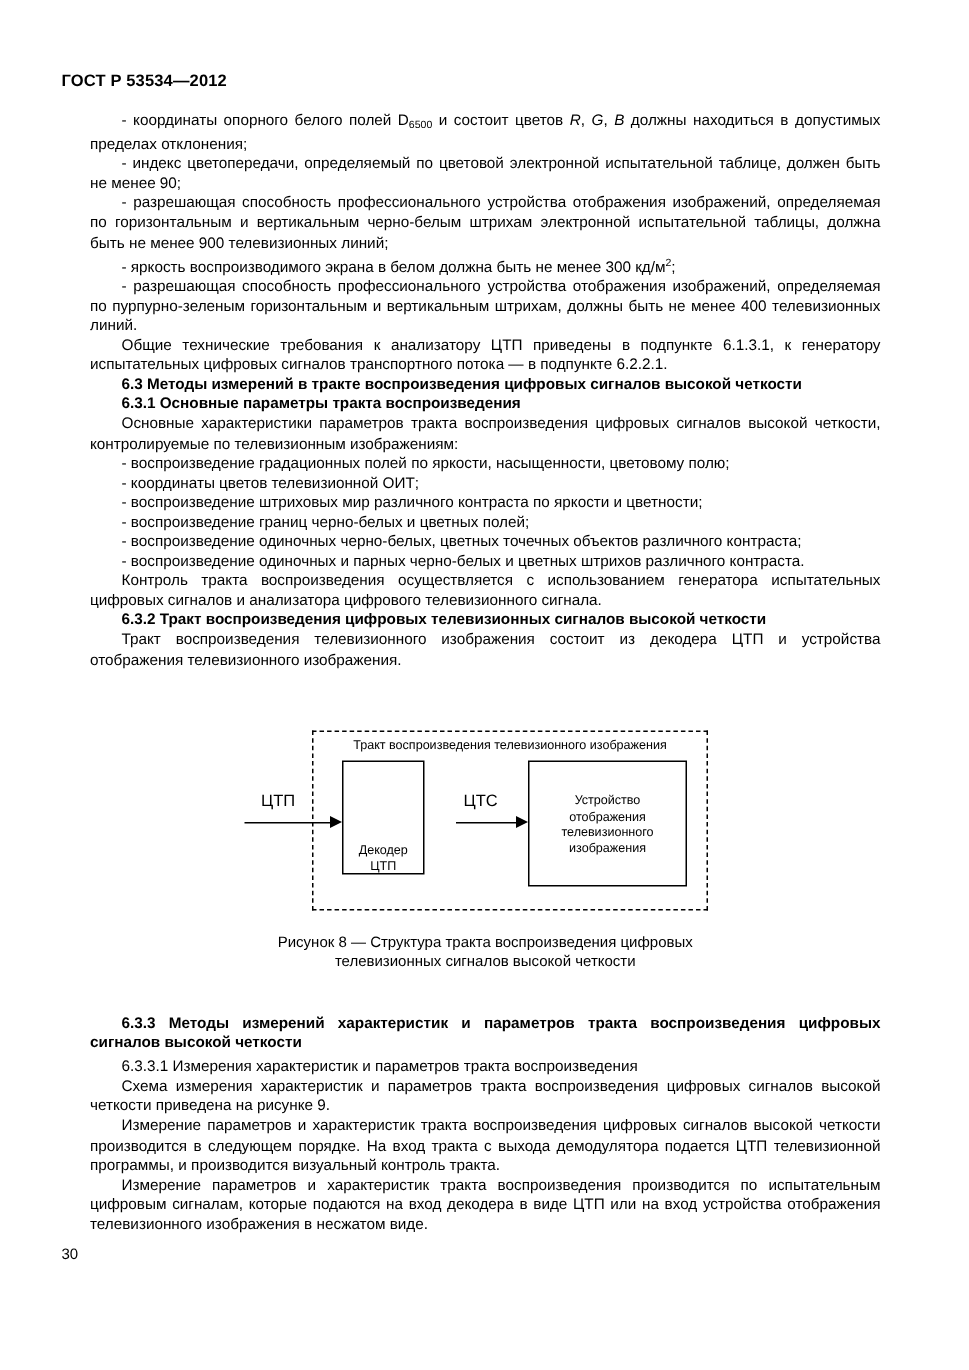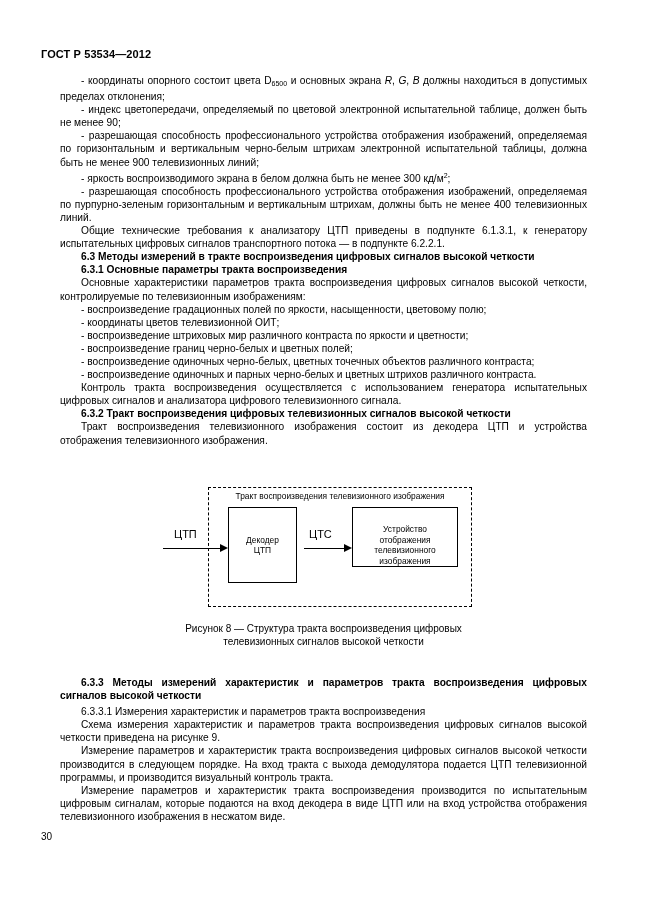"- координаты опорного состоит цвета" span { text: состоит цвета -> белого полей }
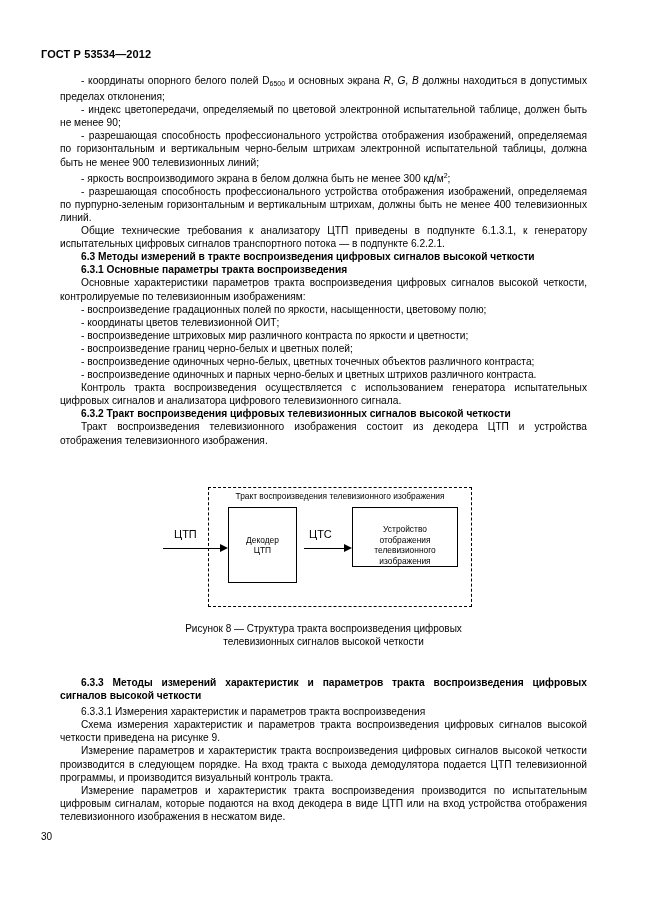"и основных экрана" span { text: основных экрана -> состоит цветов }
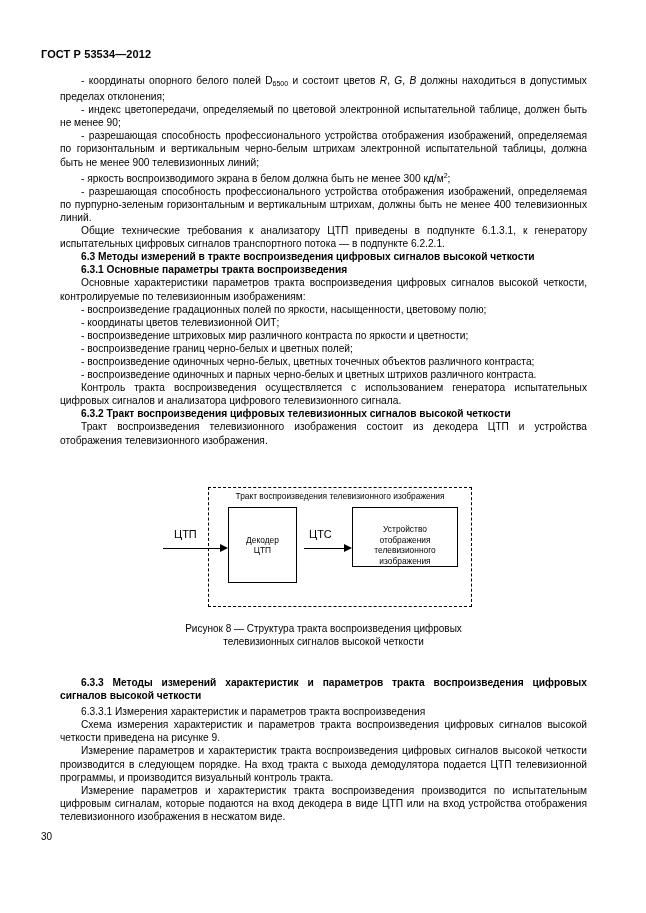"Устройство" .blk-display { align-items: flex-end -> none; height: 60px -> 84px }
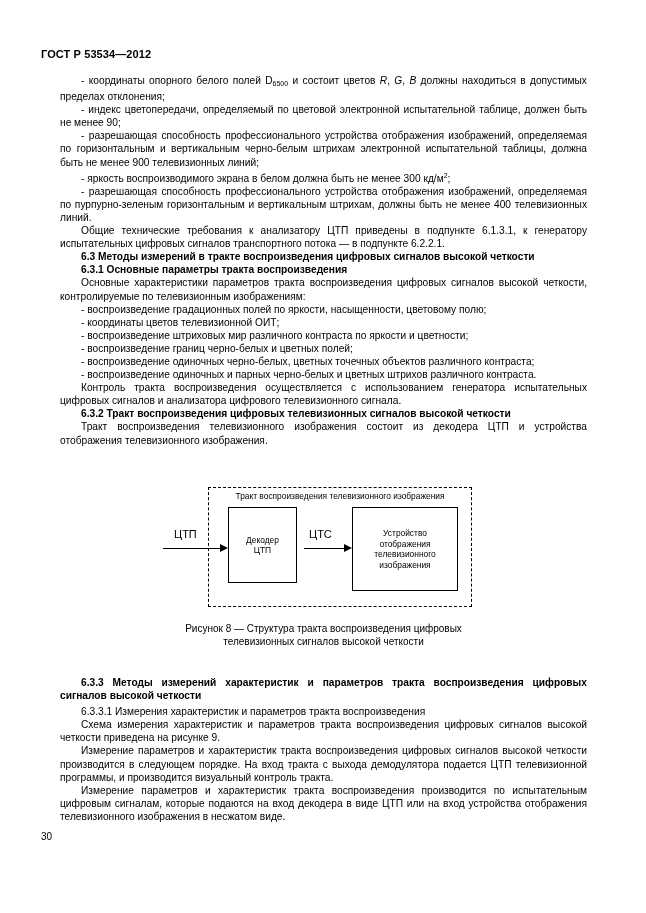"Декодер" .blk-decoder { align-items: none -> flex-end; width: 69px -> 55px }
